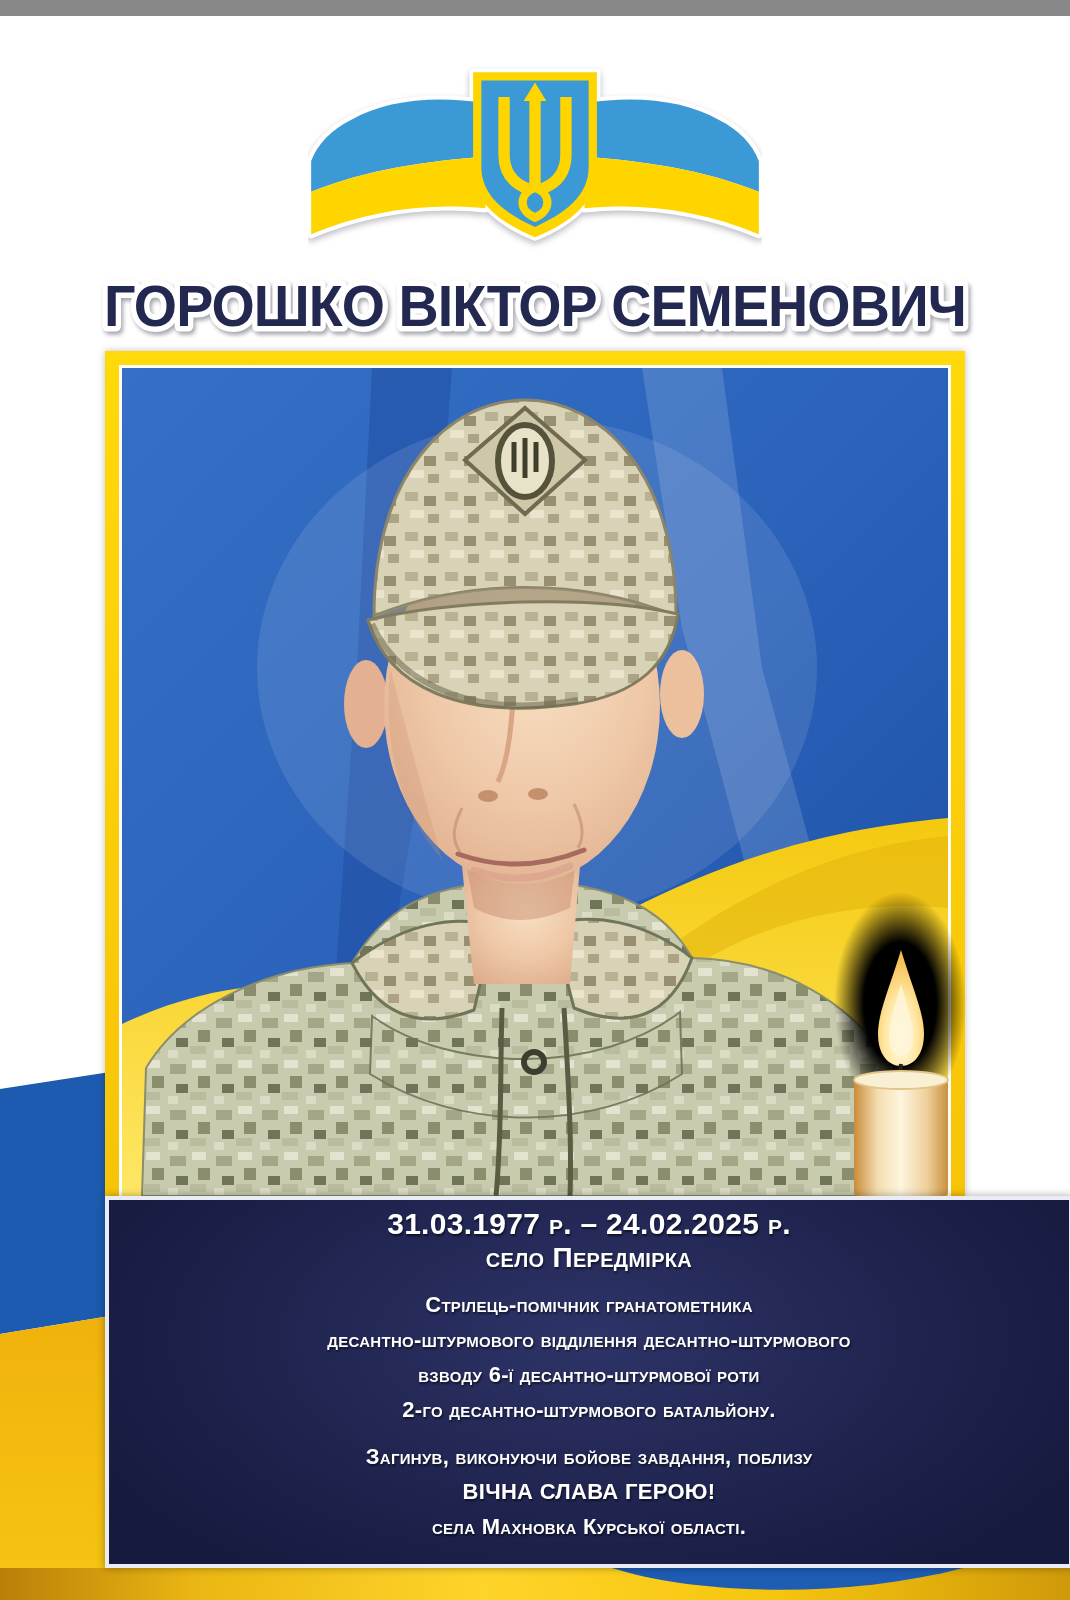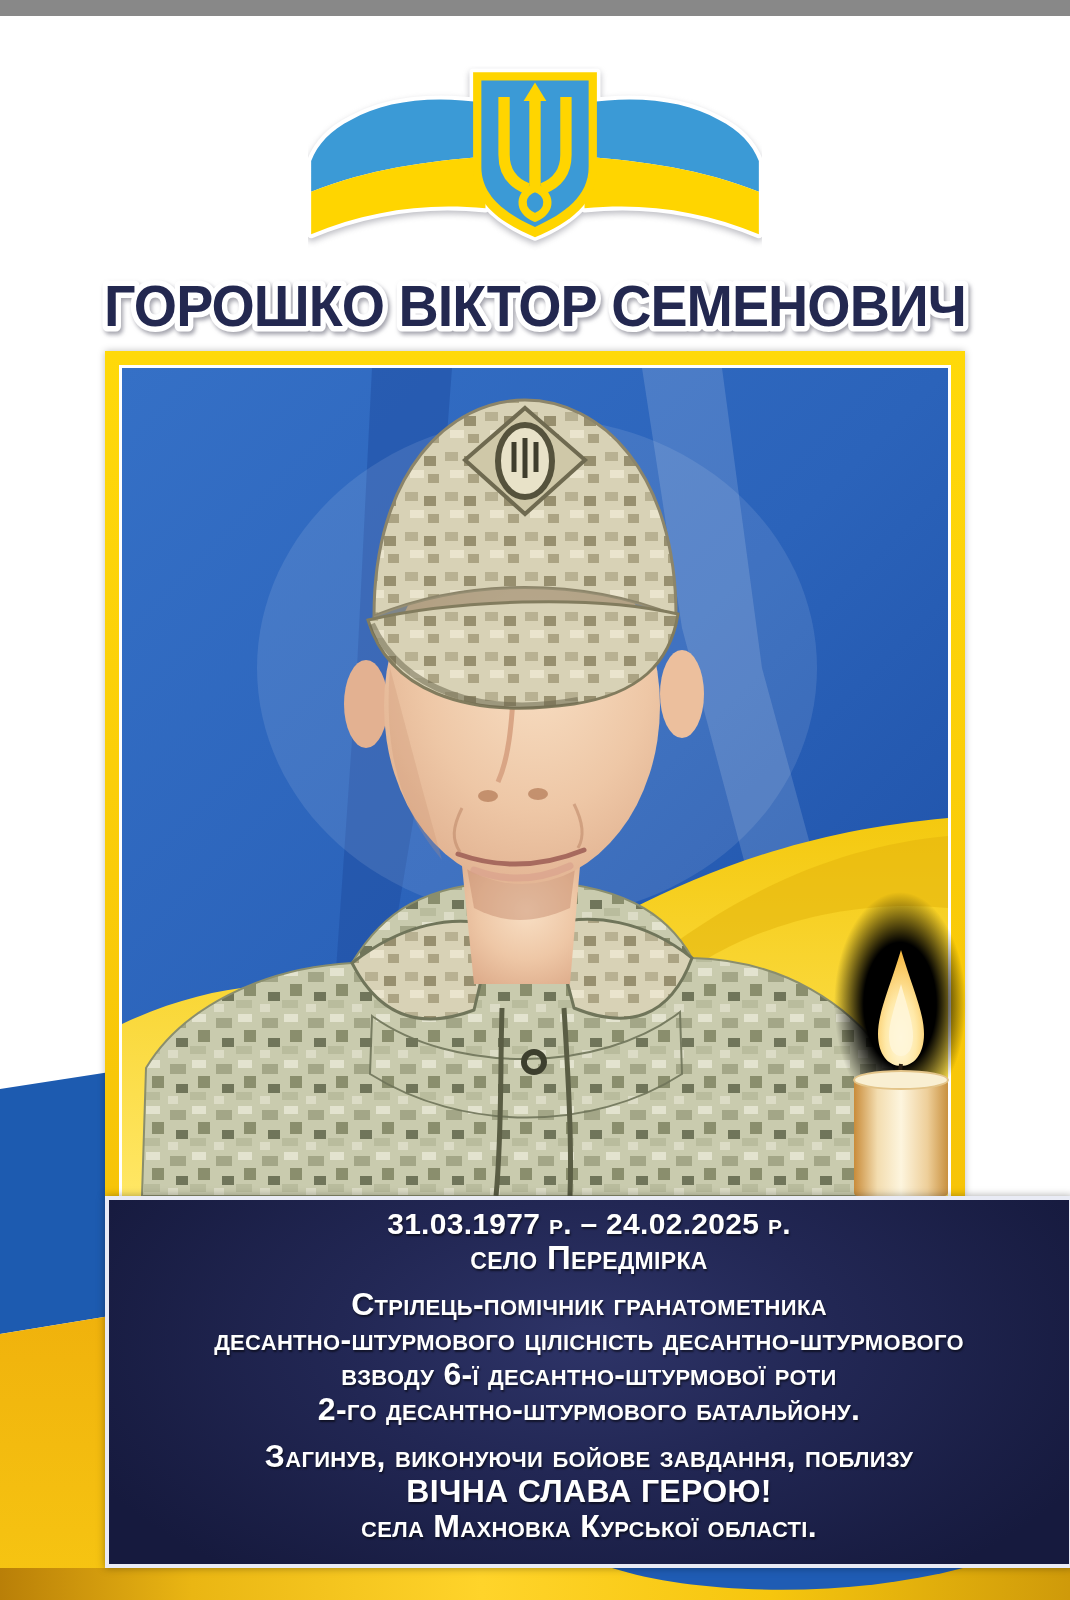"село Передмірка" .birthplace-line { font-size: 33px -> 28px }
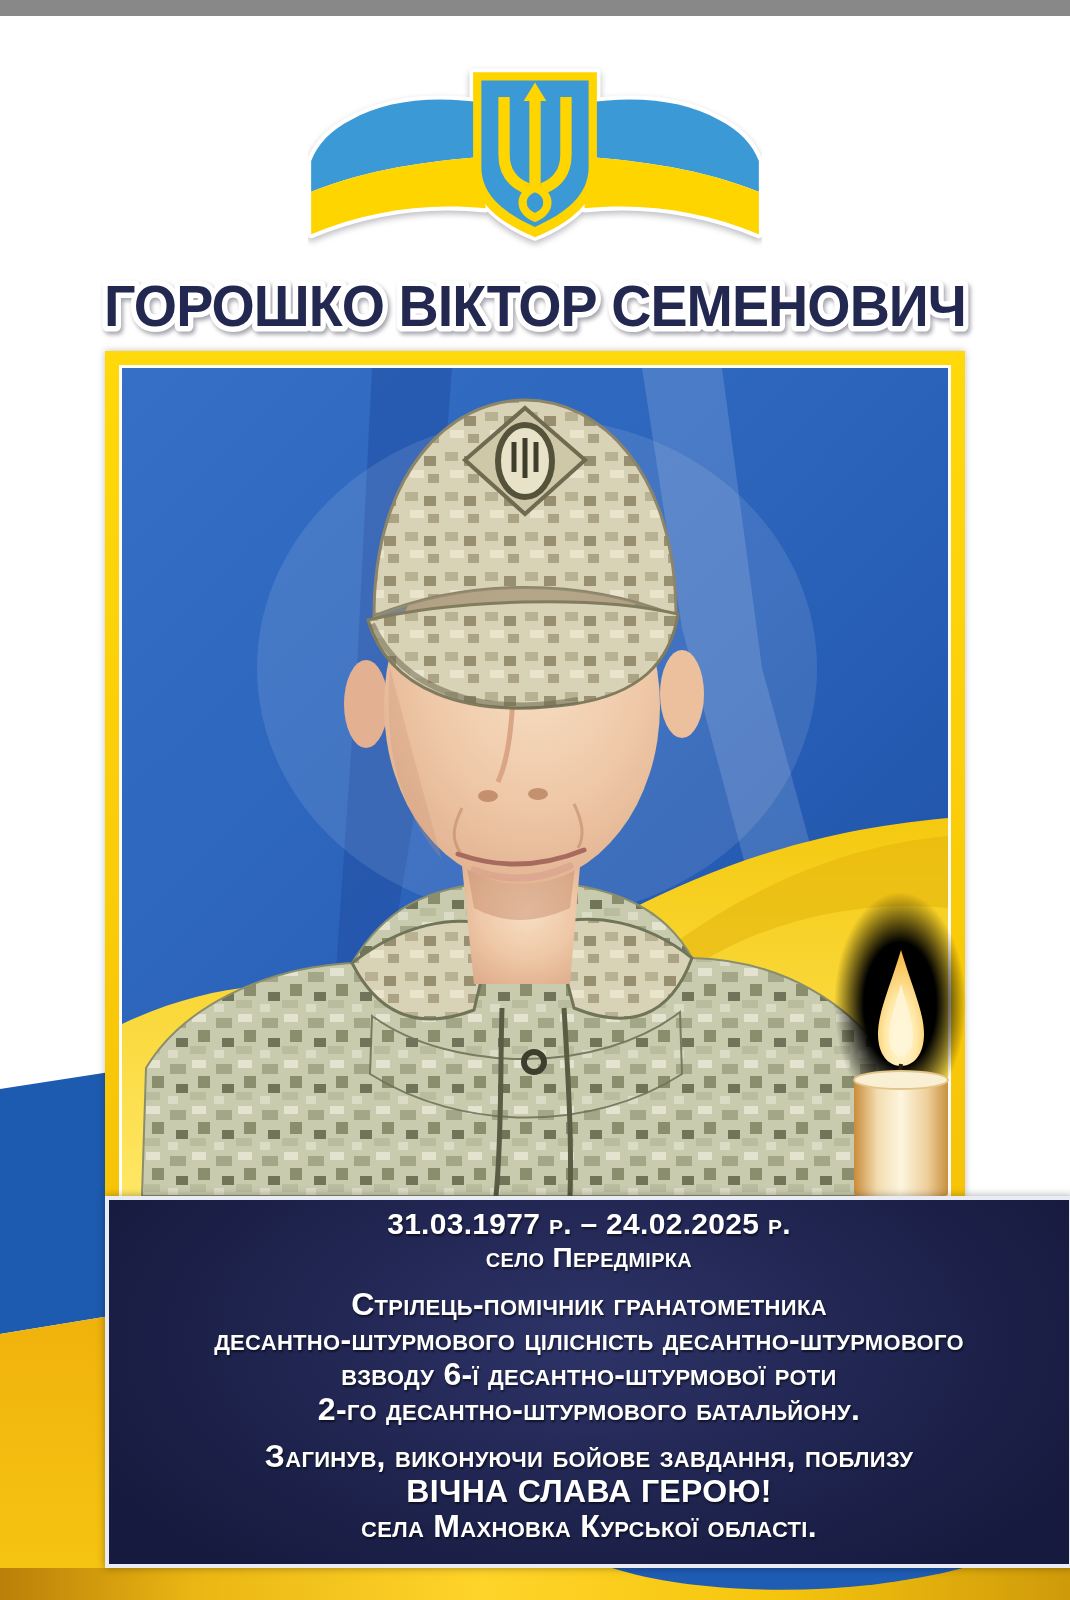"Стрілець-помічник гранатометника" .service-block .line,.tribute-block .line { font-size: 32px -> 22px }
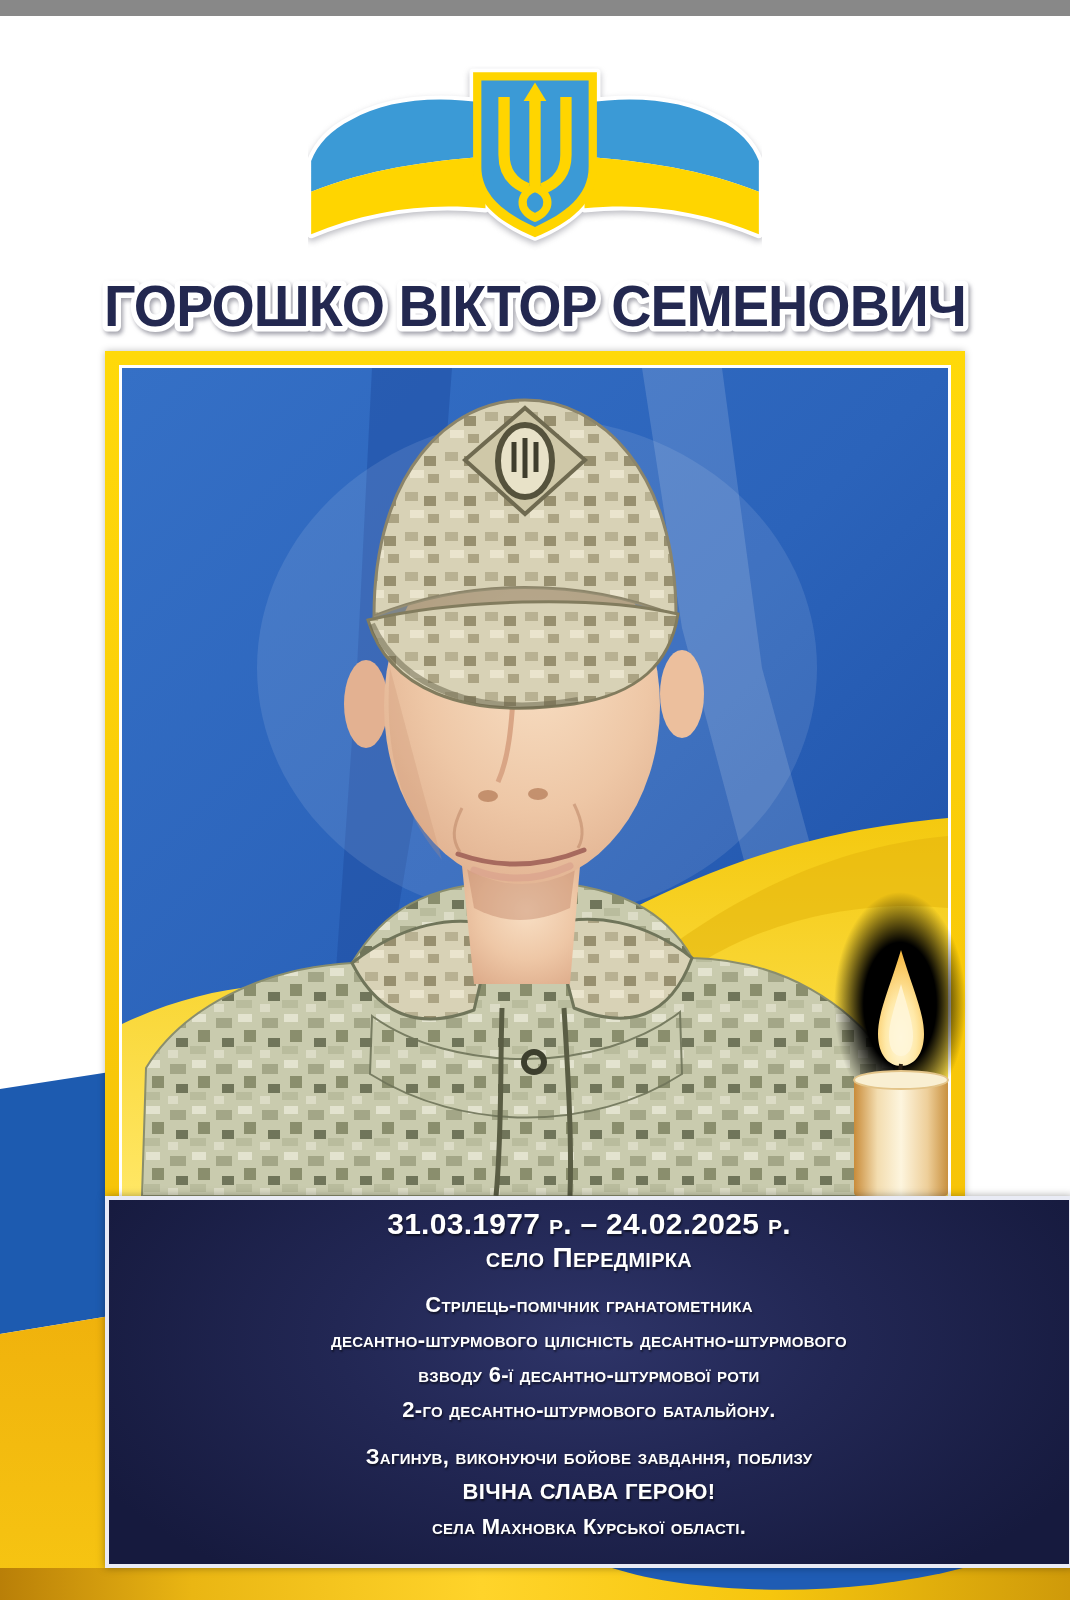"десантно-штурмового цілісність" div.line { text: цілісність -> відділення }
